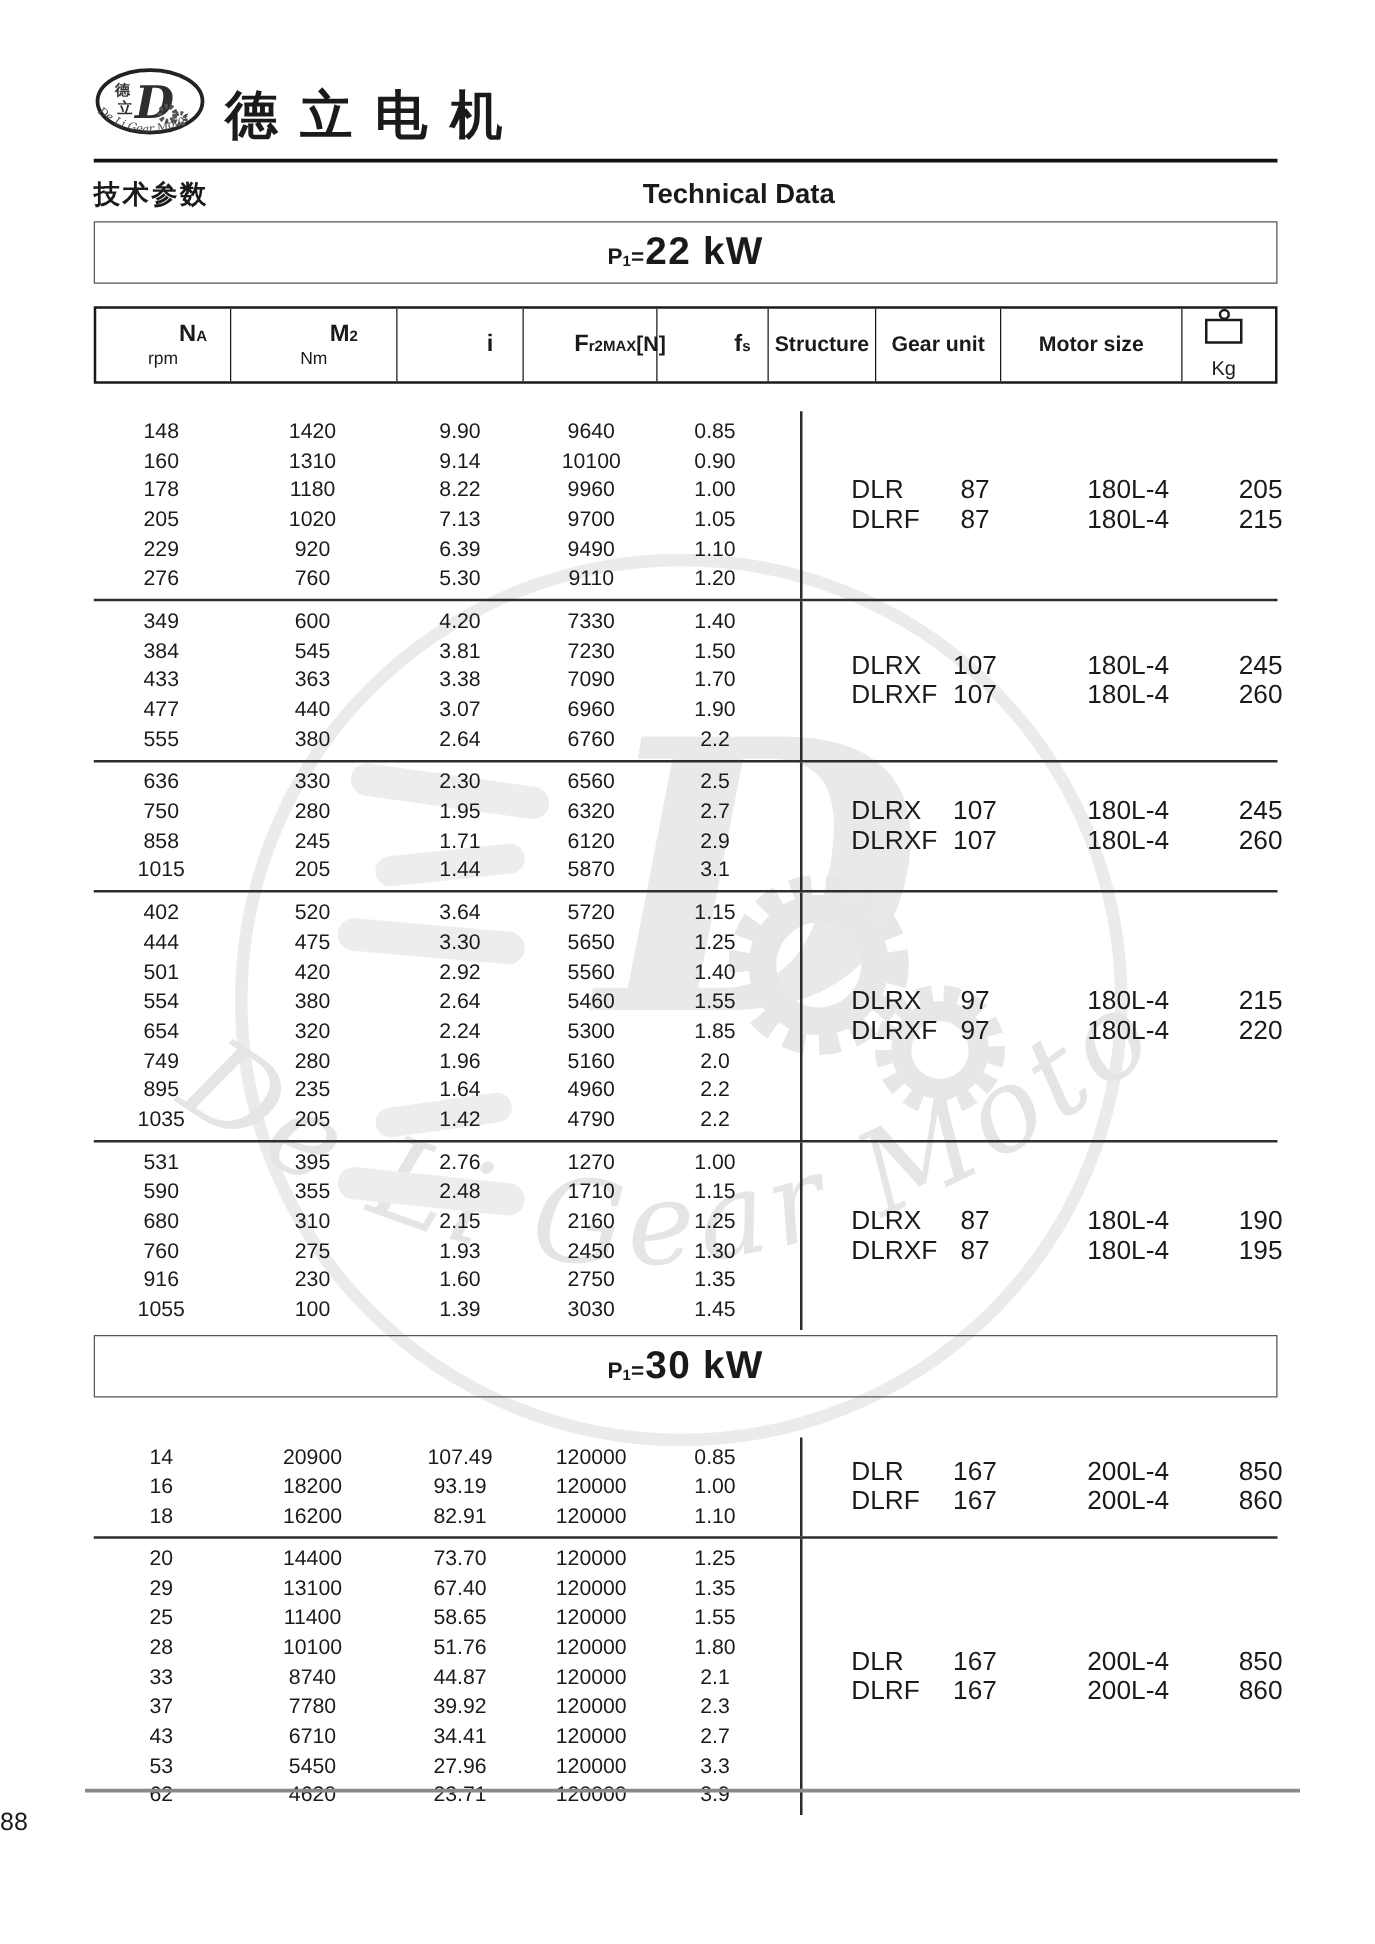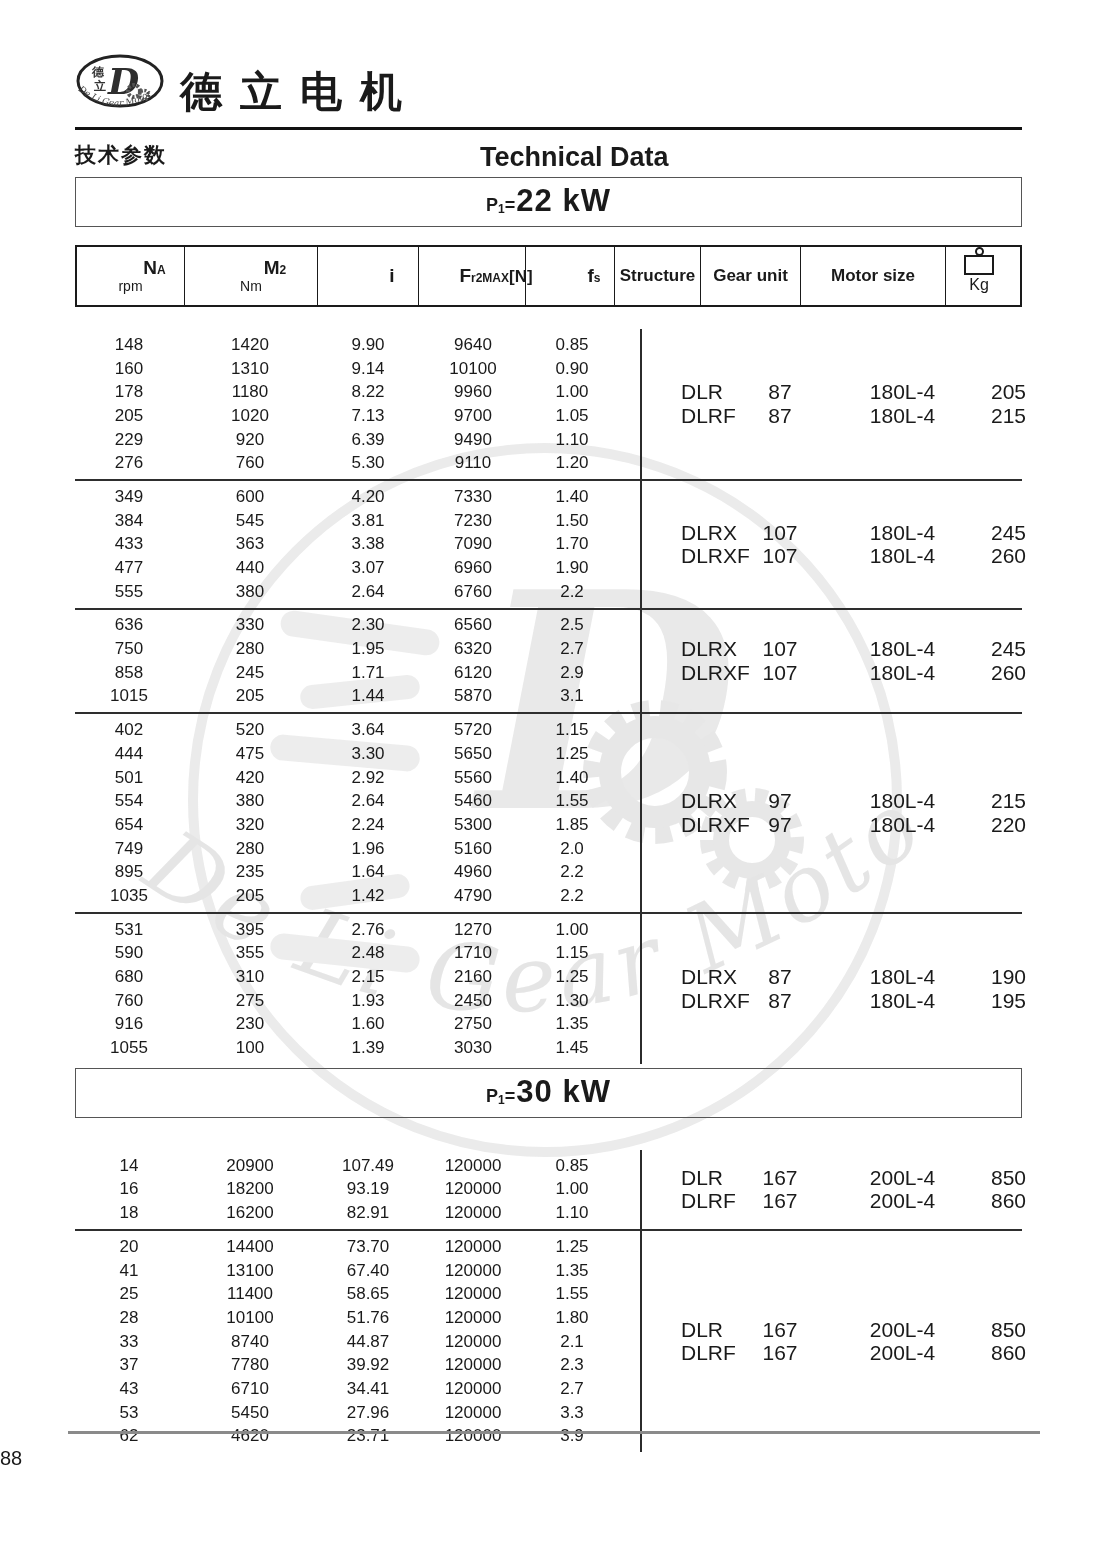"Technical Data" .sec-en { font-size: 27px -> 22px; left: 480px -> 456px; text-align: none -> center }
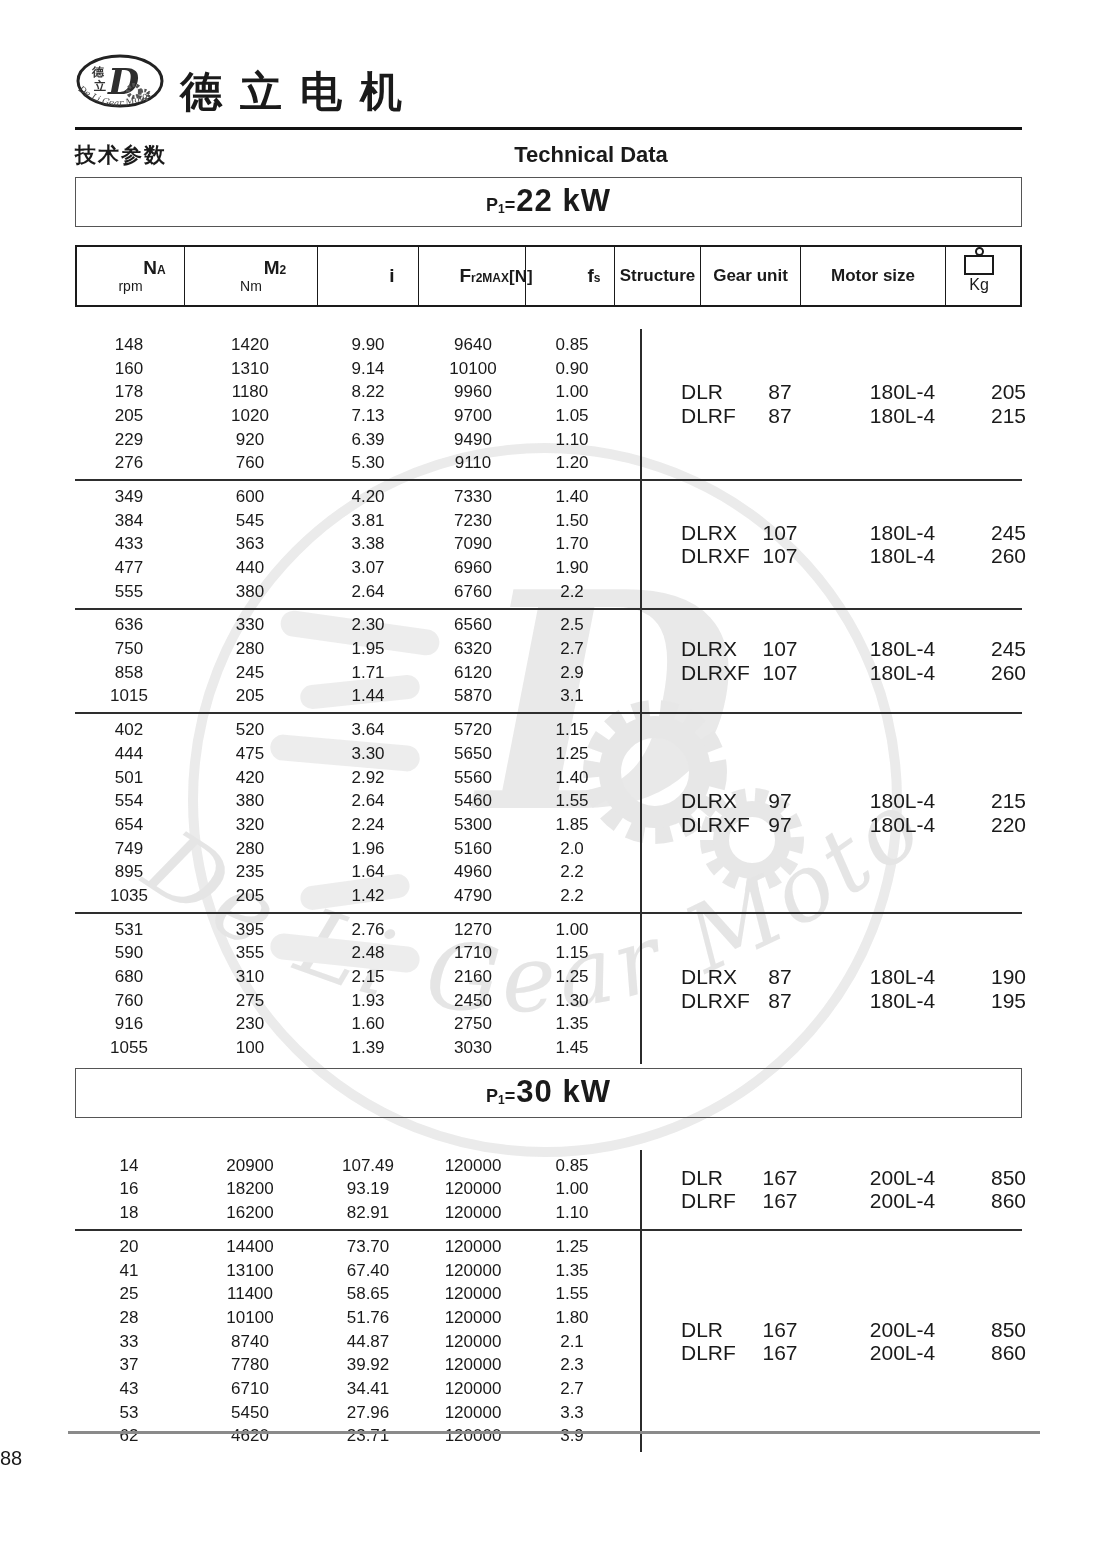"Kg" .kgcell { justify-content: flex-start -> space-between }
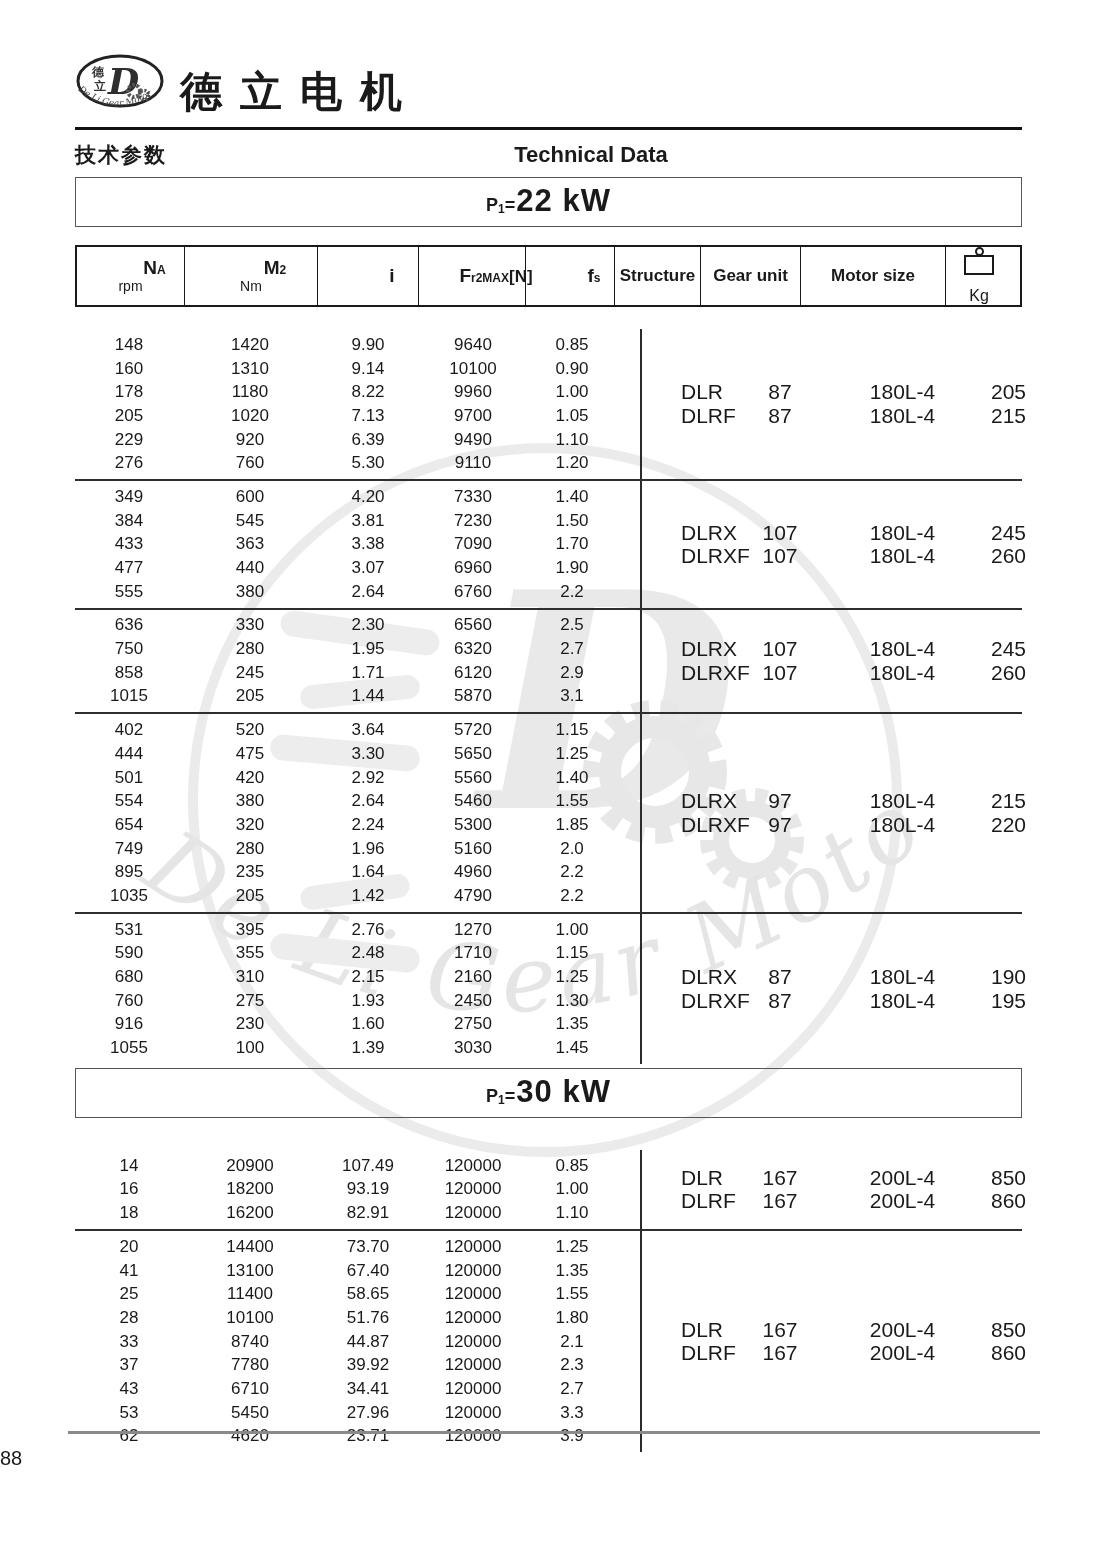"41" div.t-cell { text: 41 -> 29 }
